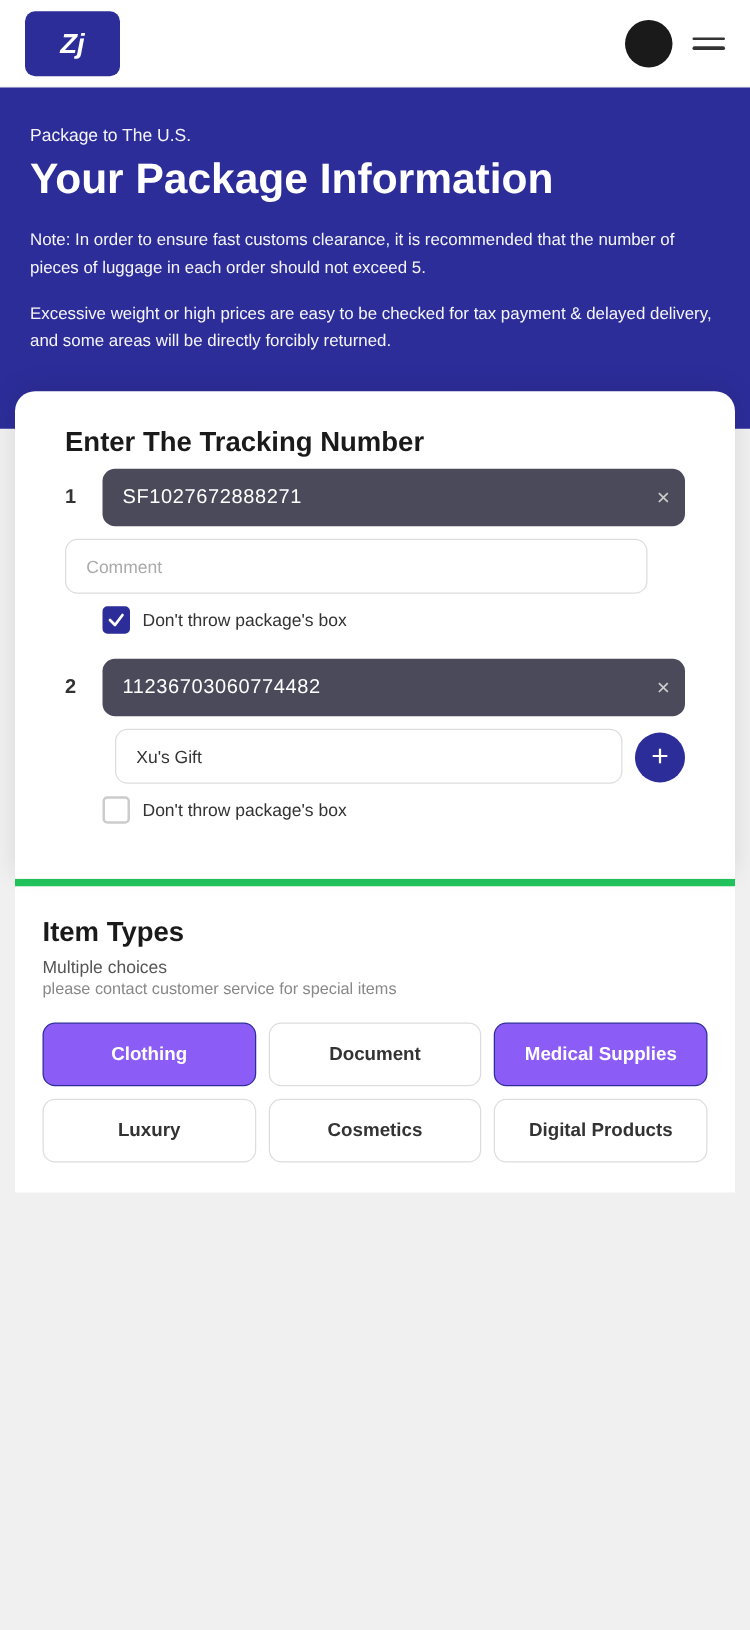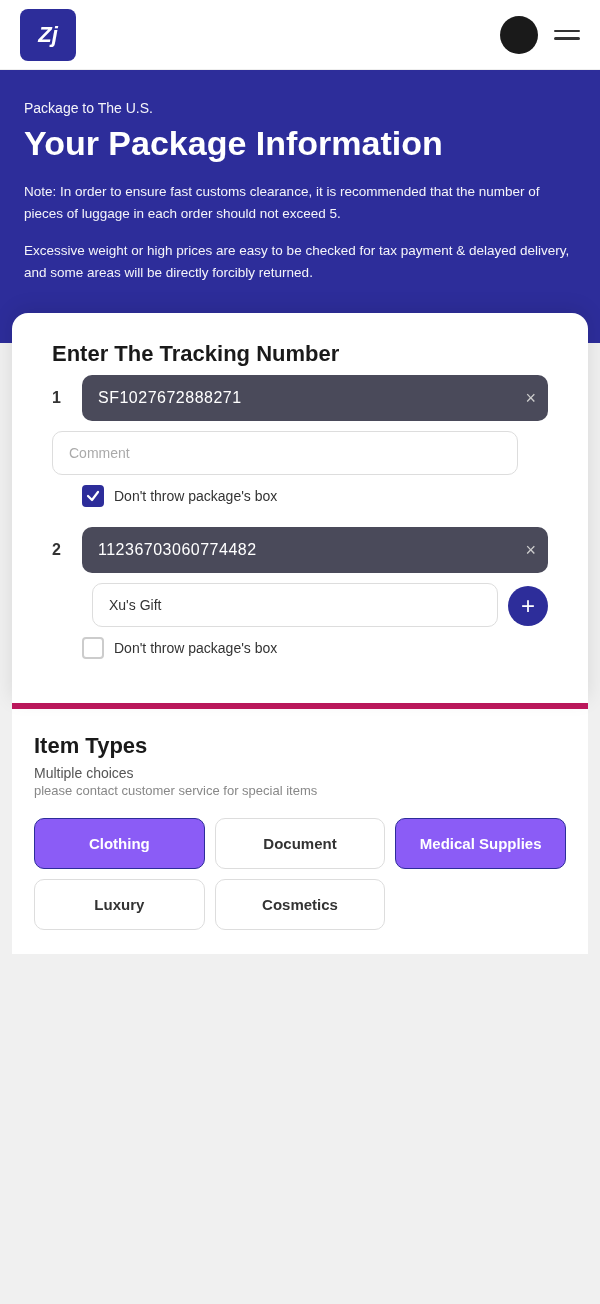"Zj" .logo-icon { width: 56px -> 76px }
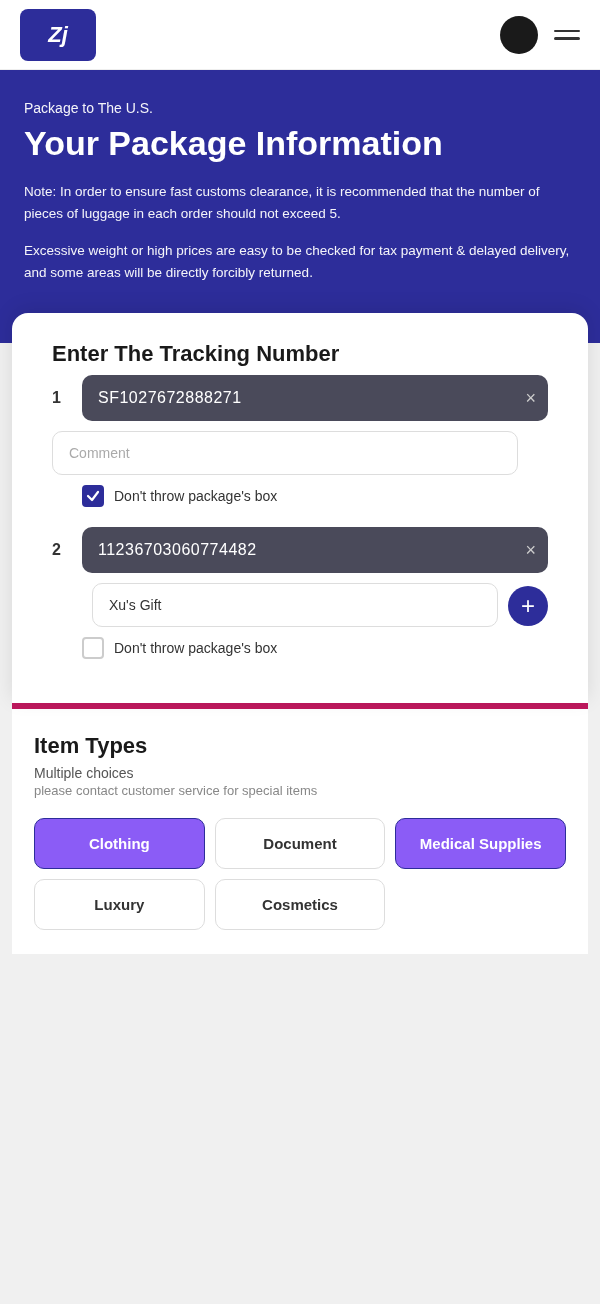"Item Types" .item-types-section { border-top: 6px solid #be185d -> 6px solid #22c55e }
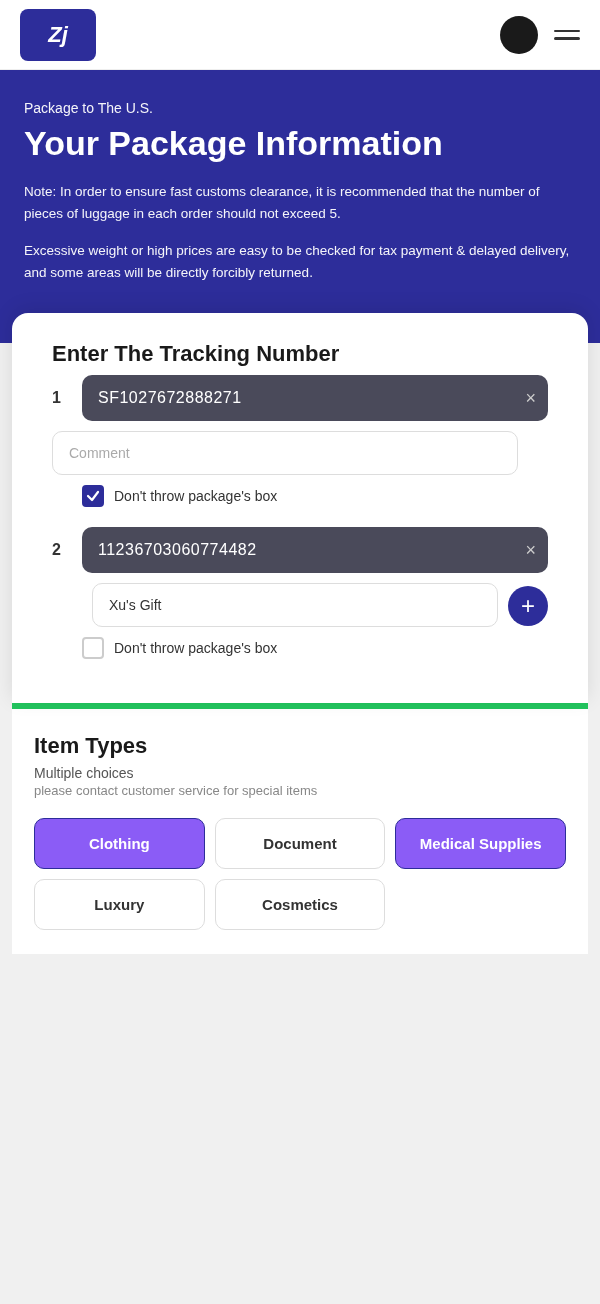"Digital Products" button.item-btn { html: none -> <button>Digital Products</button> }
